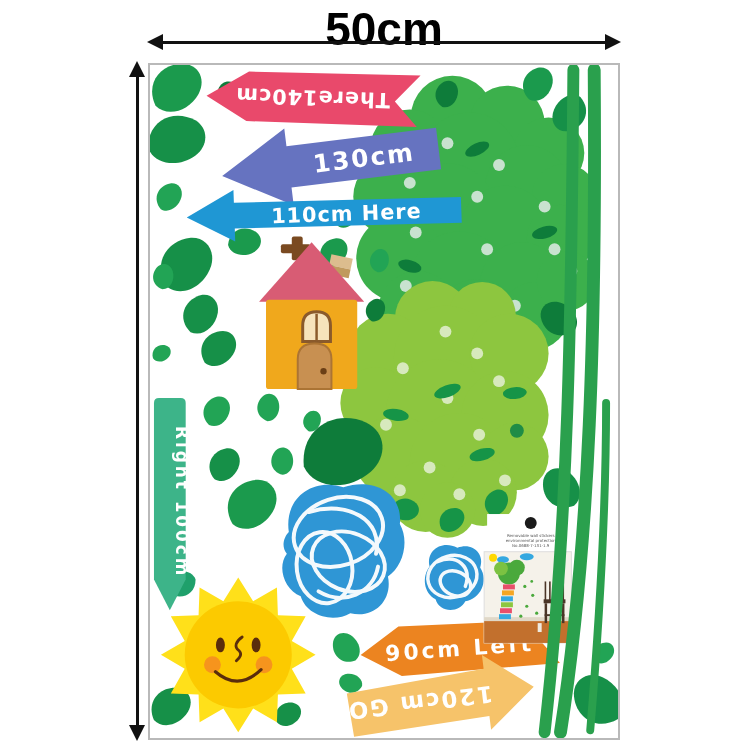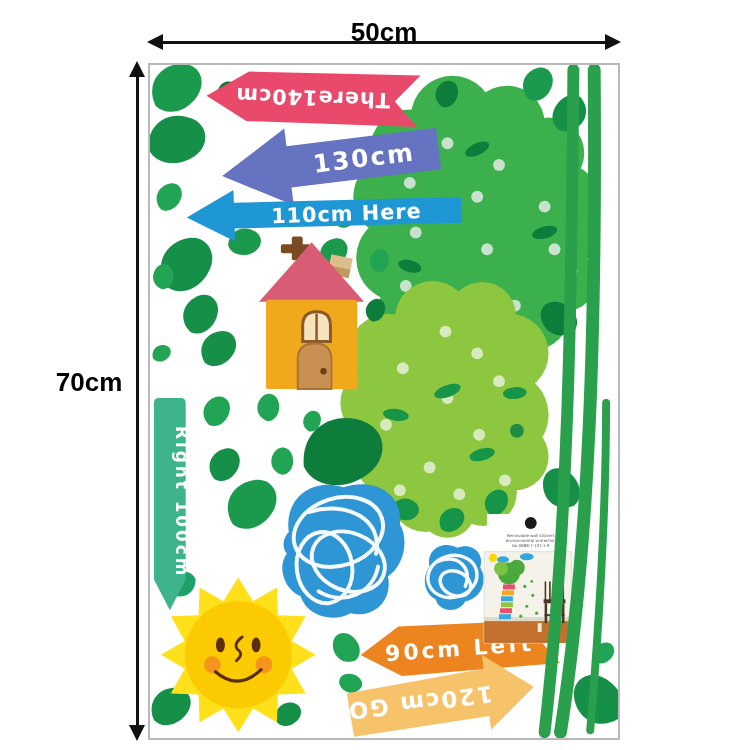"50cm" .dim-label { font-size: 26px -> 46px; margin-top: 15px -> none }
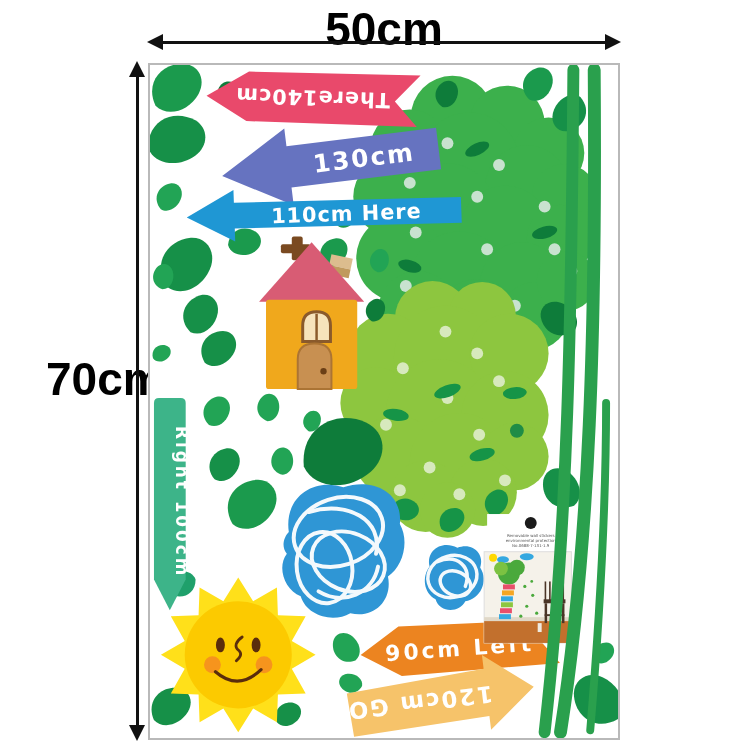"70cm" div.dim-label { html: <div>70cm</div> -> none }
